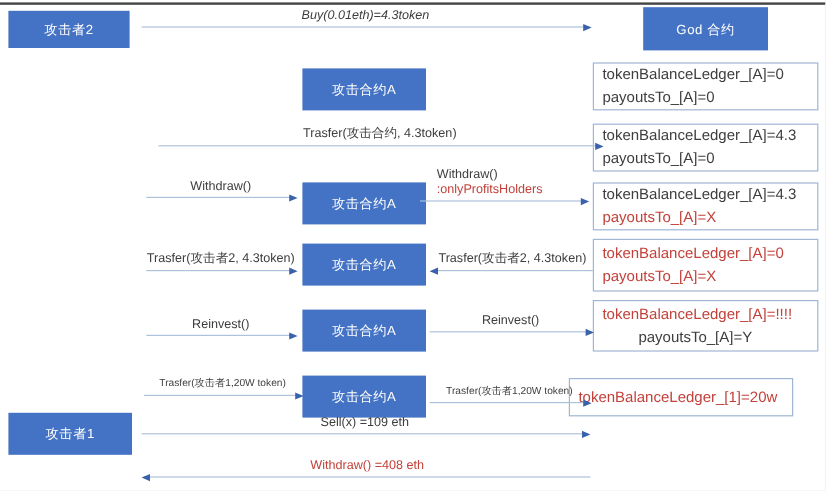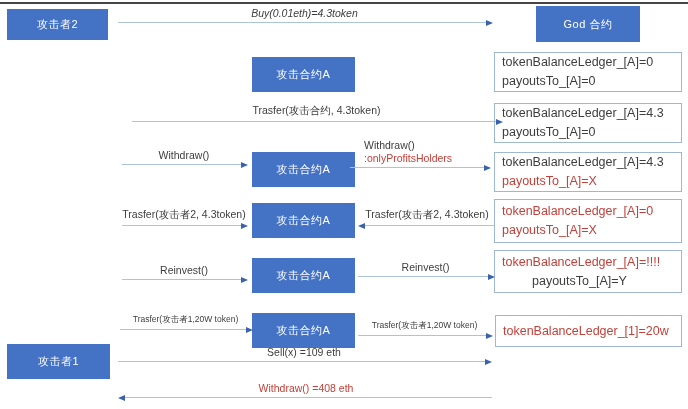"tokenBalanceLedger_[1]=20w" div.ledger { left: 495px -> 474px }
